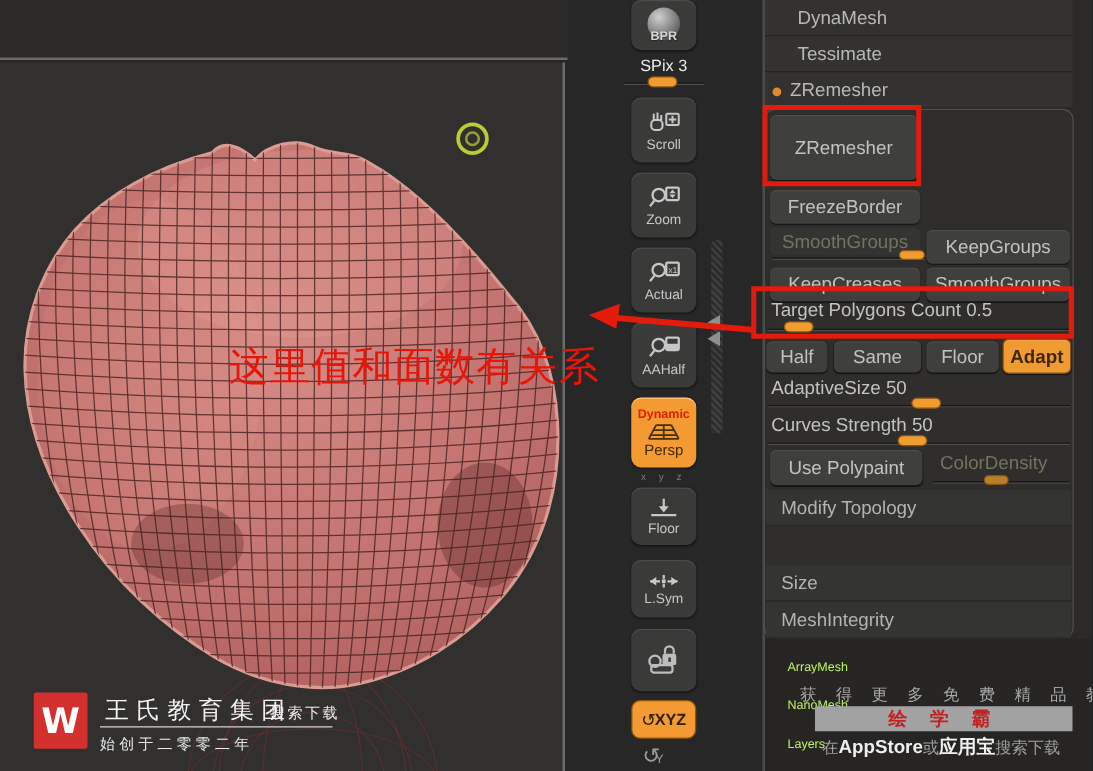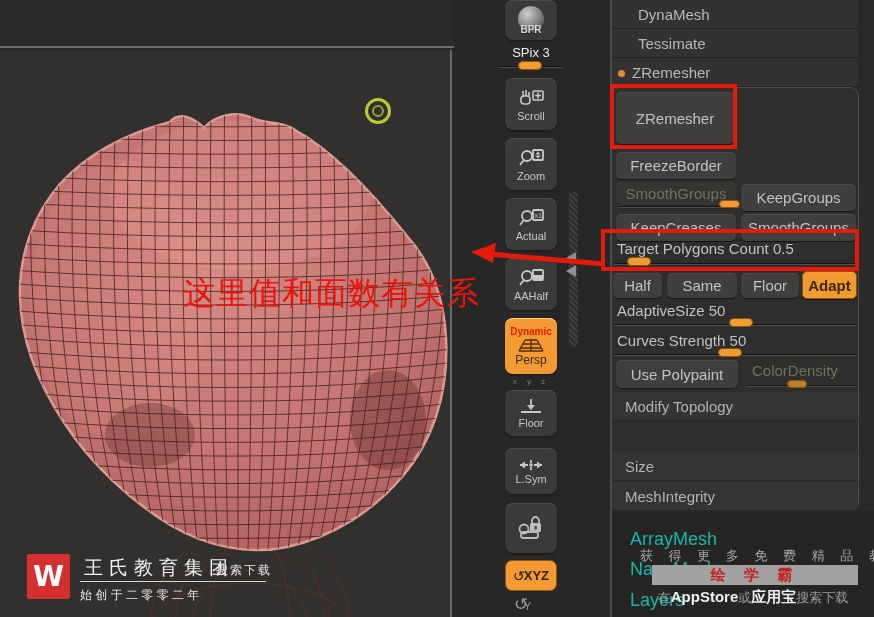"ArrayMesh" .collapsed-label { color: #14b8a6 -> #bef264; font-size: 18px -> 10px }
